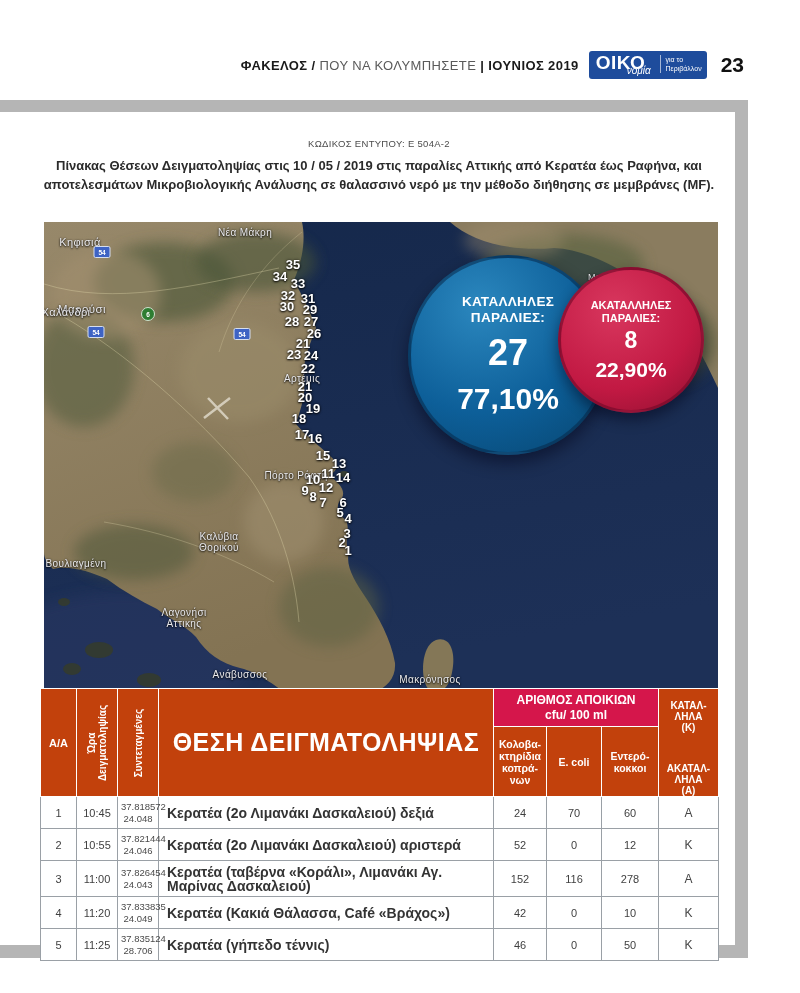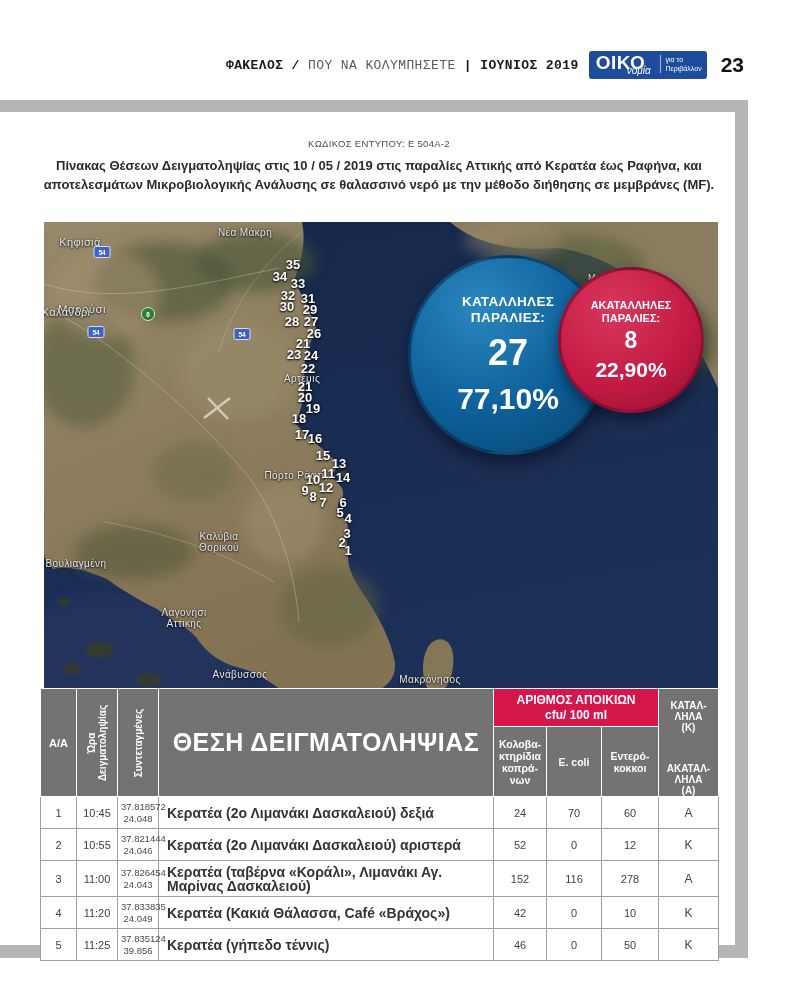"ΦΑΚΕΛΟΣ / ΠΟΥ ΝΑ ΚΟΛΥΜΠΗΣΕΤΕ" .hdr-text { font-family: Liberation Mono, monospace -> none }
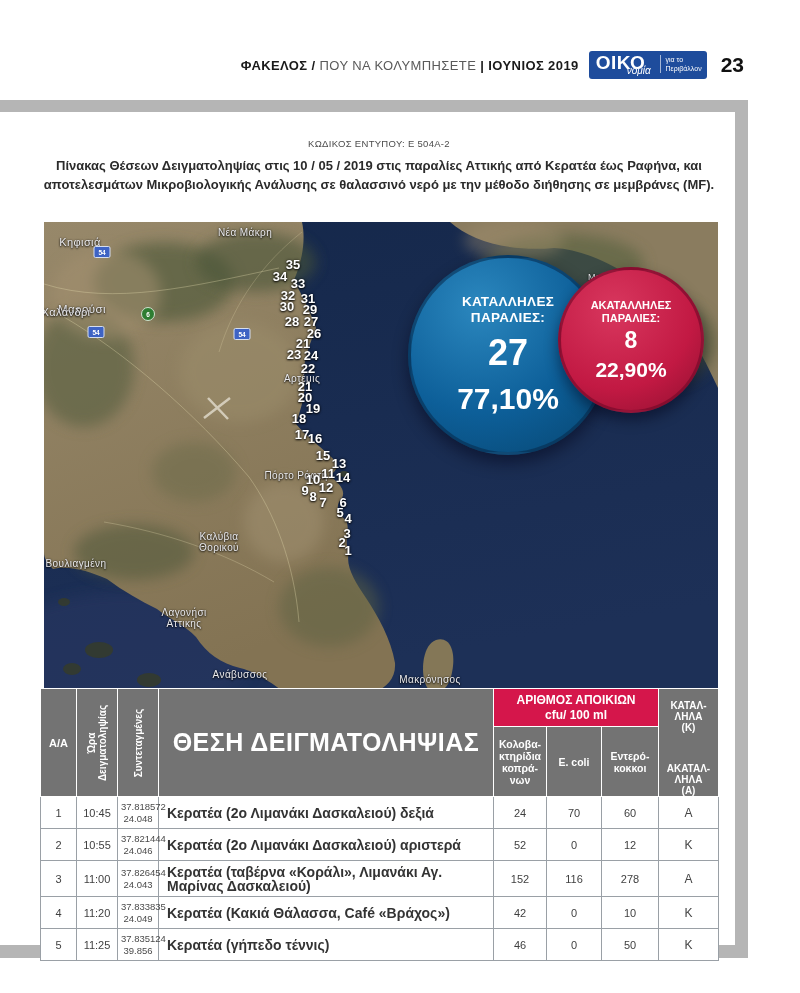"ΚΑΤΑΛ-" .results th { background: #737373 -> #c2410c }
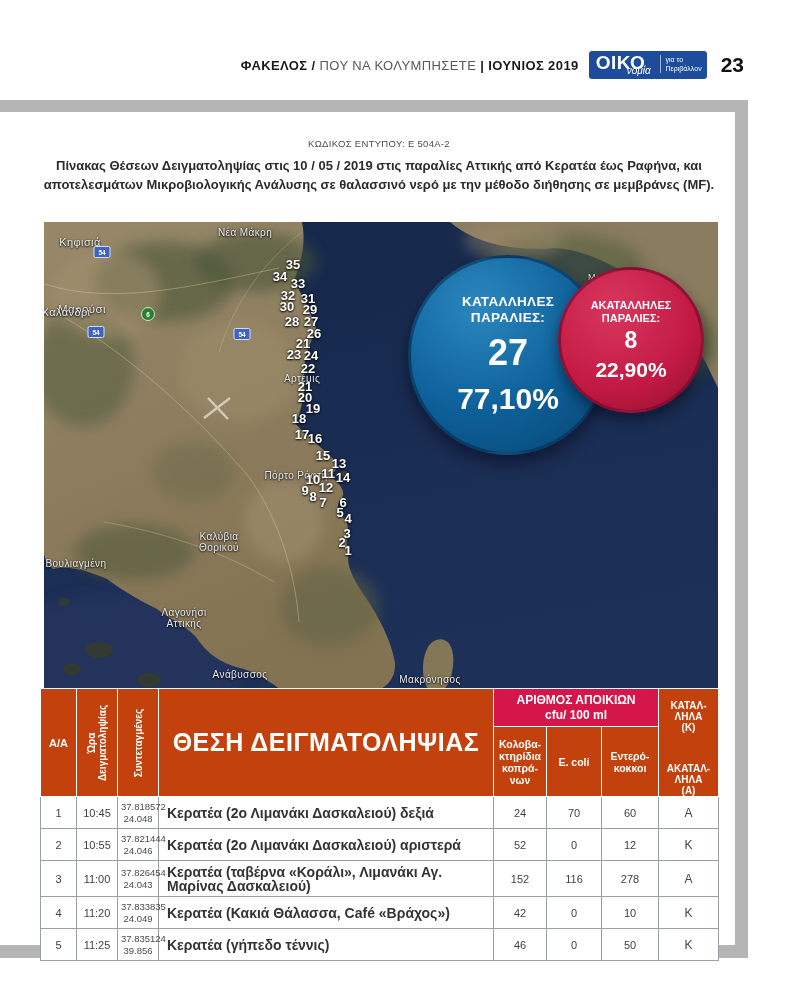"39.856" div { text: 39.856 -> 28.706 }
